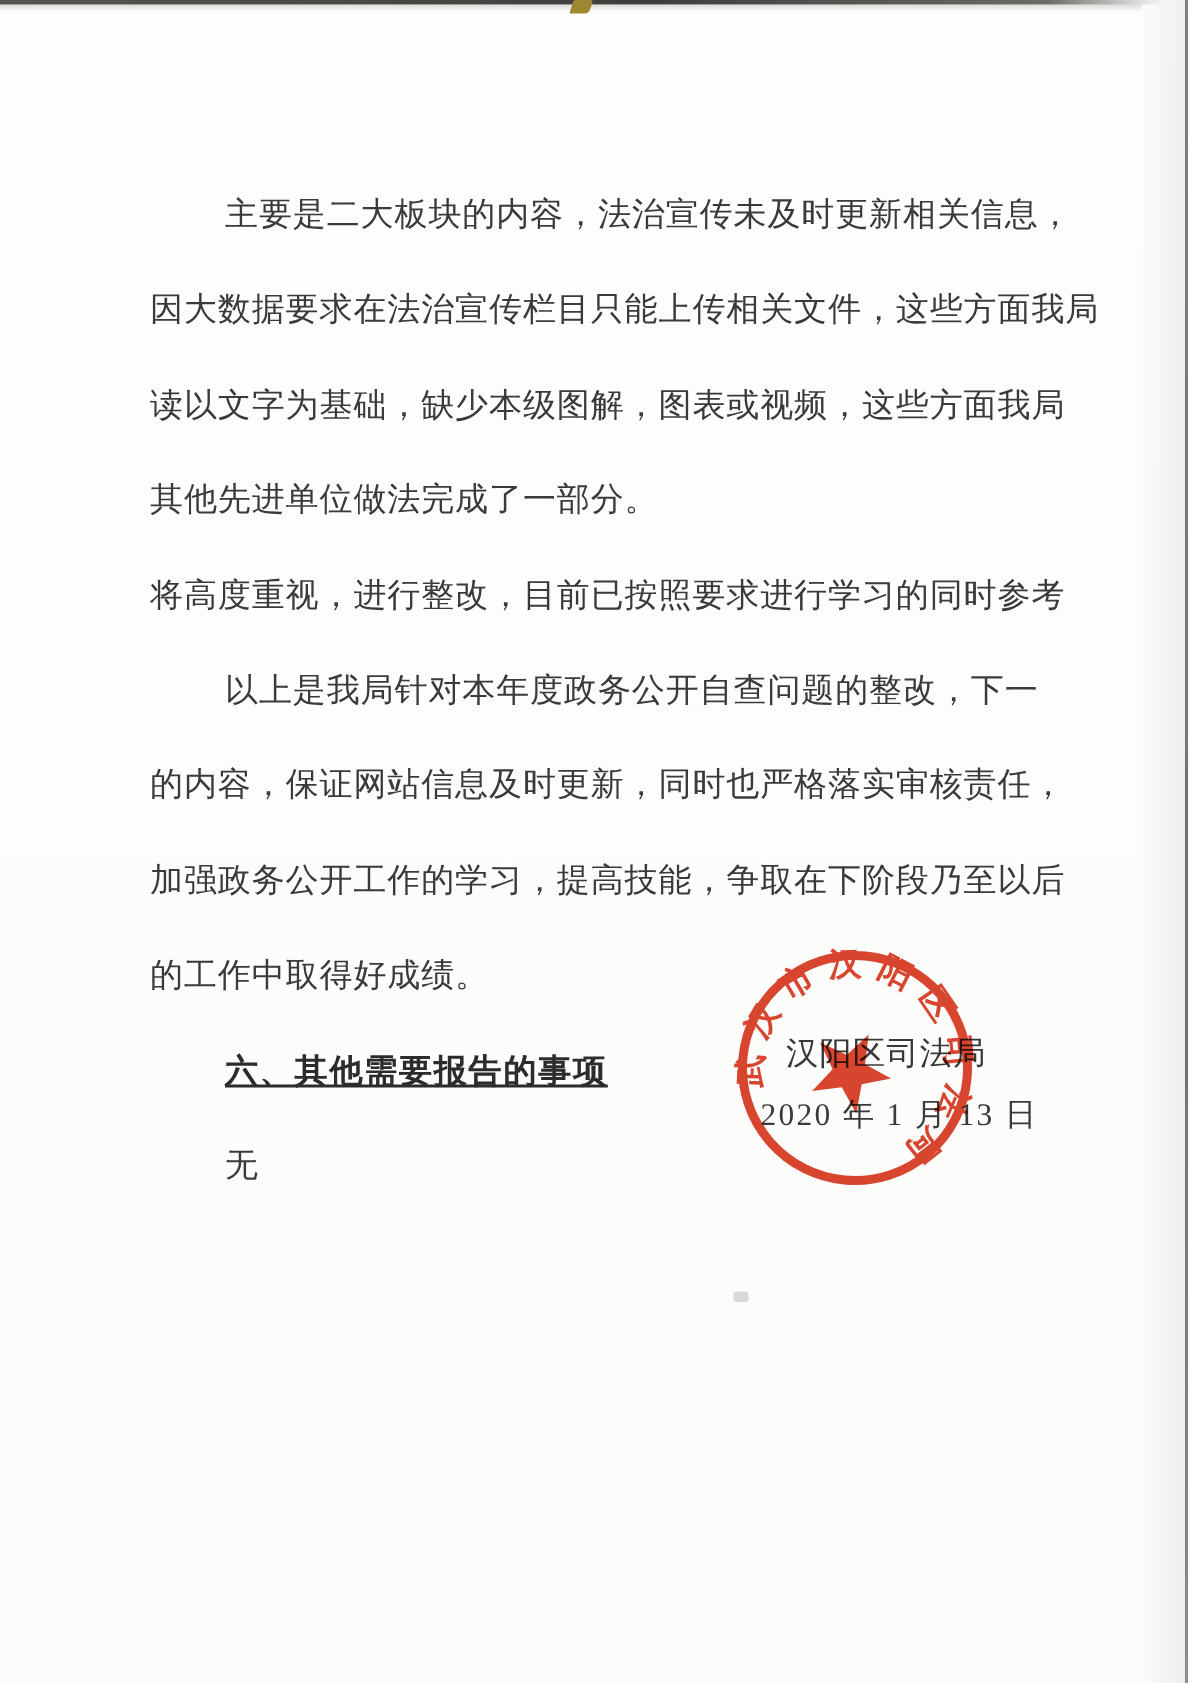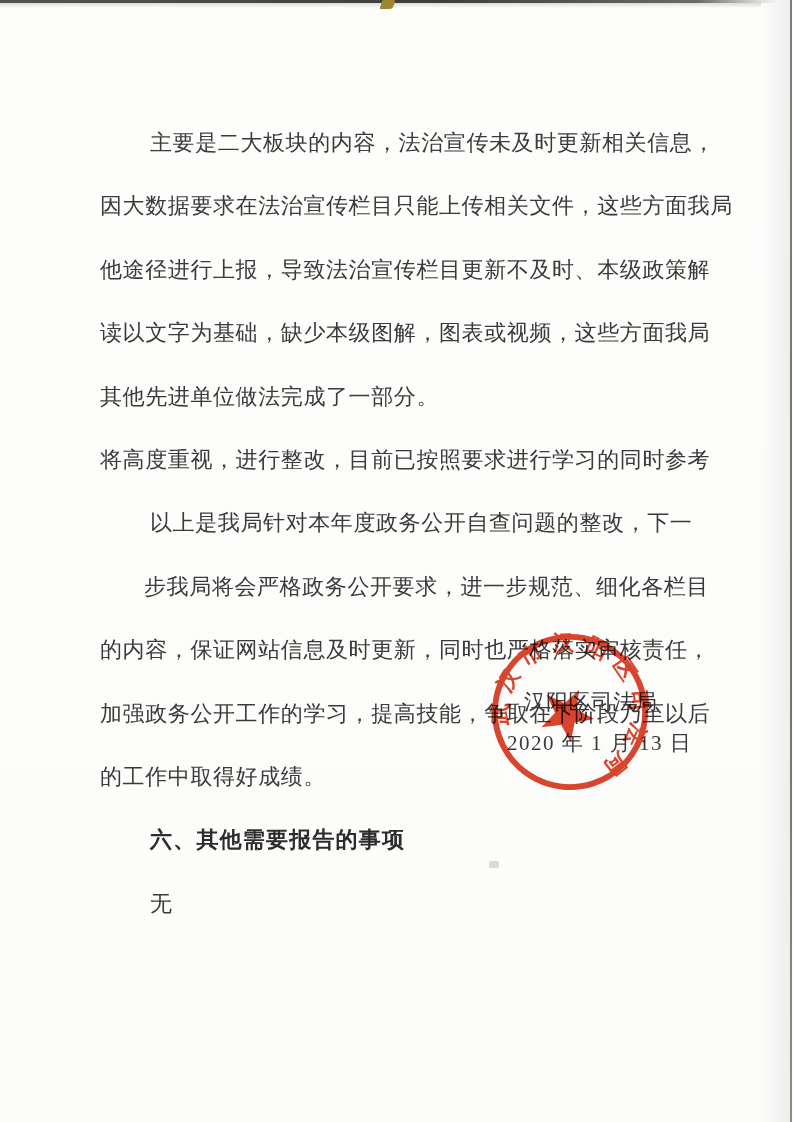"他途径进行上报，导致法治宣传栏目更新不及时、本级政策解" p.line { html: <p>他途径进行上报，导致法治宣传栏目更新不及时、本级政策解</p> -> none }
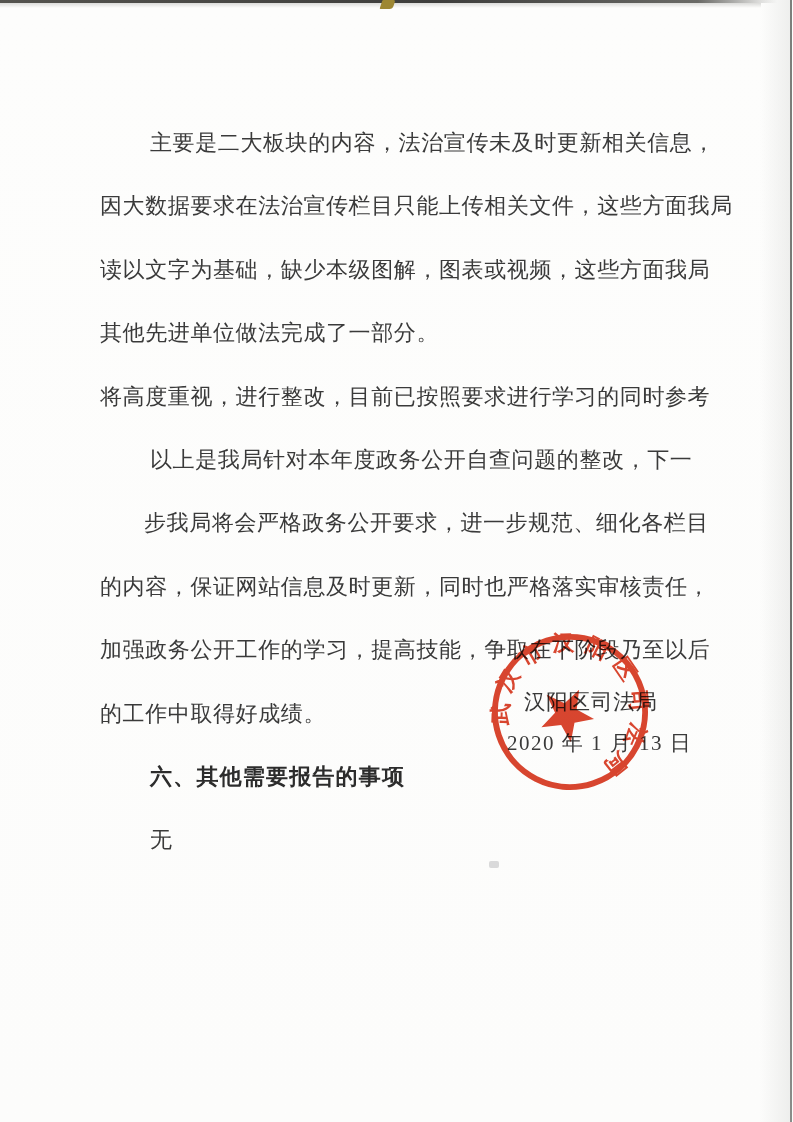"步我局将会严格政务公开要求，进一步规范、细化各栏目" p.line { html: <p>步我局将会严格政务公开要求，进一步规范、细化各栏目</p> -> none }
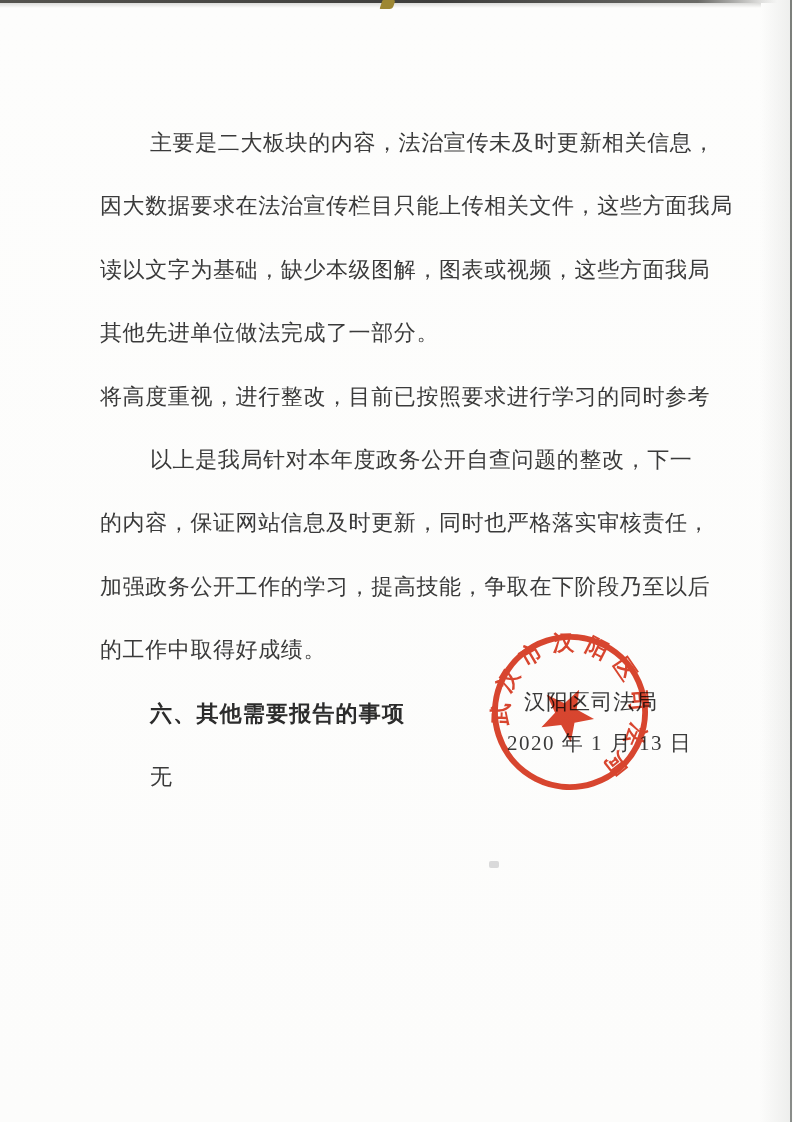"六、其他需要报告的事项" .heading { text-decoration: none -> underline }
